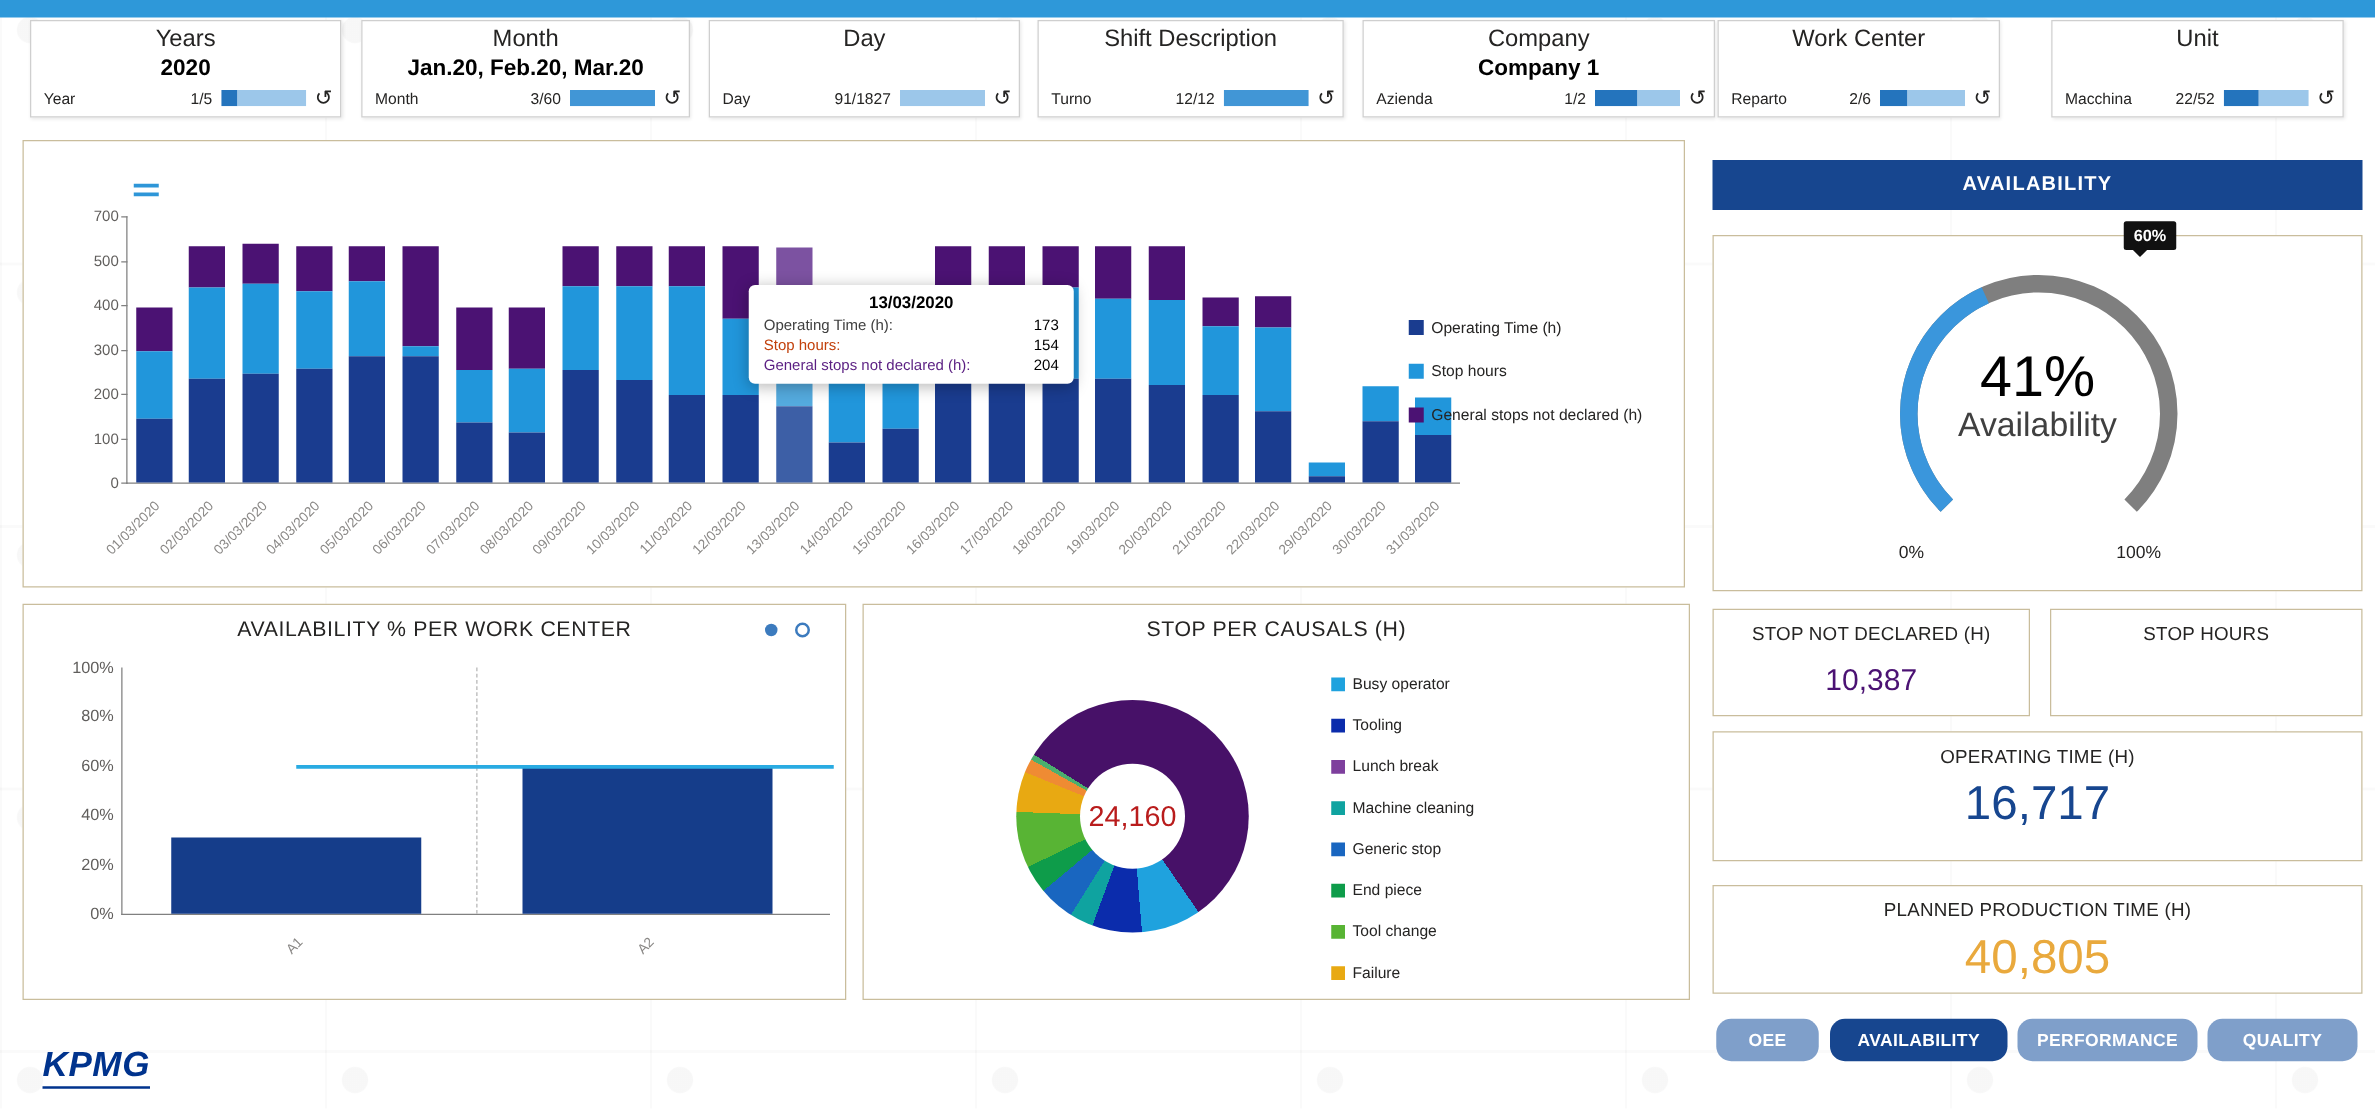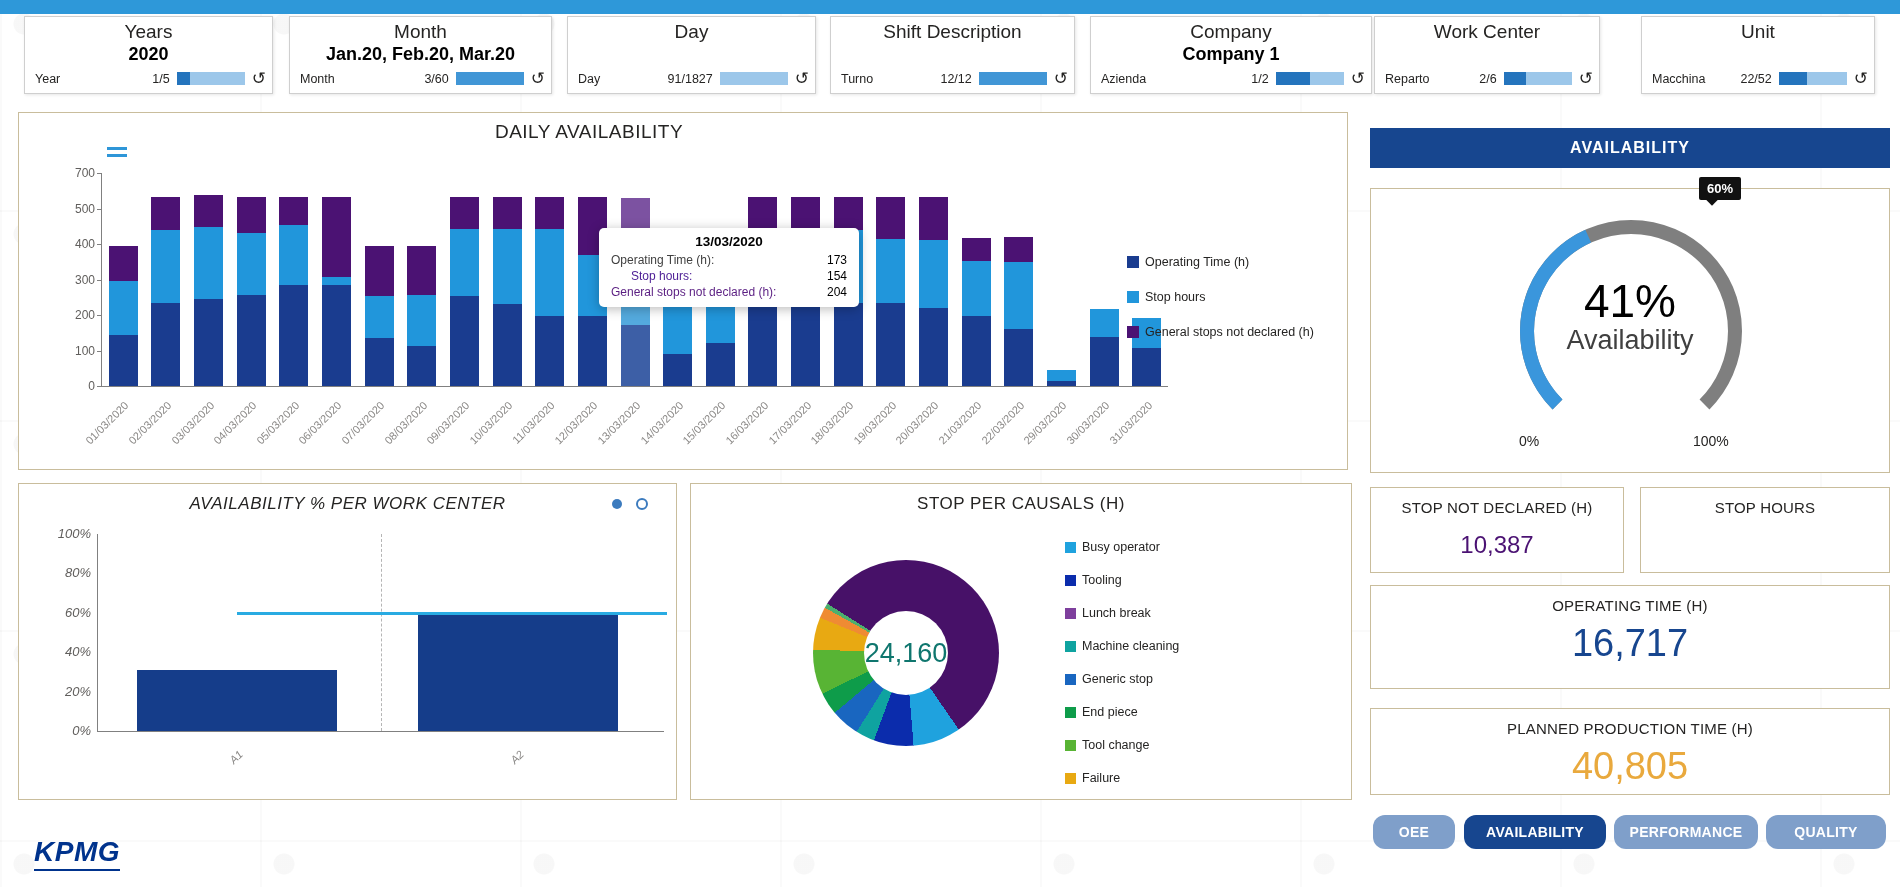"DAILY AVAILABILITY" div.ptitle { html: <div>DAILY AVAILABILITY</div> -> none }
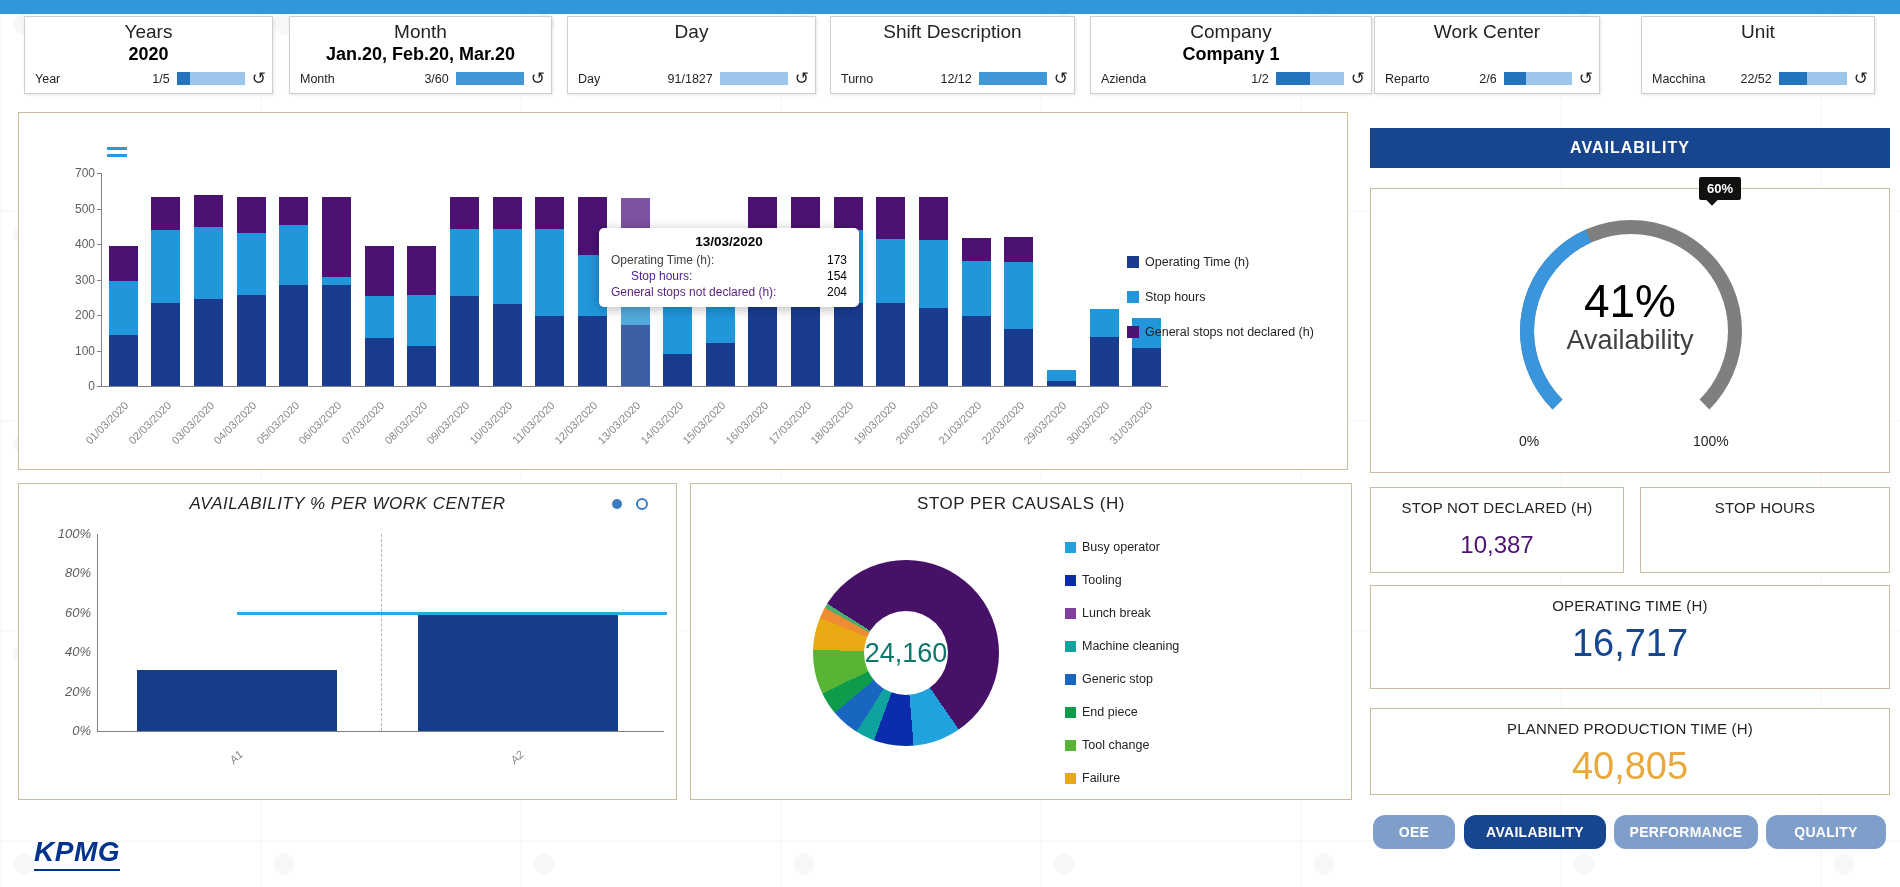"Stop hours:" span { color: #4c1d95 -> #c2410c; margin-left: 20px -> none }
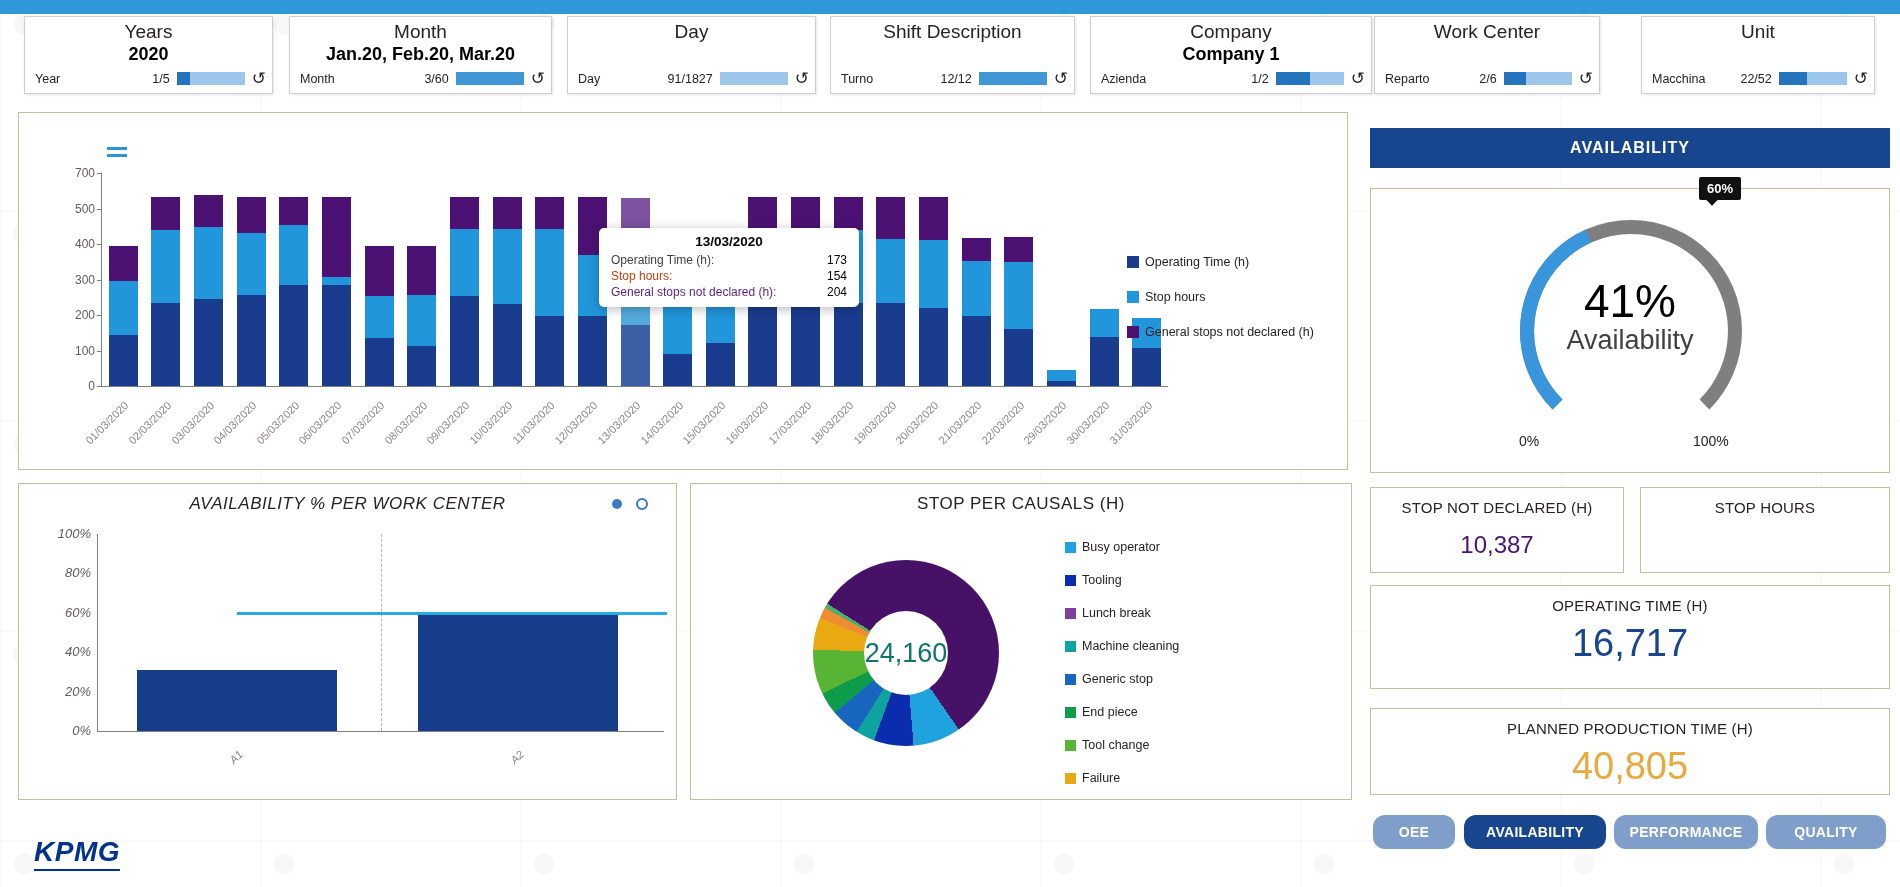"AVAILABILITY % PER WORK CENTER" #wcPanel { font-style: italic -> none }
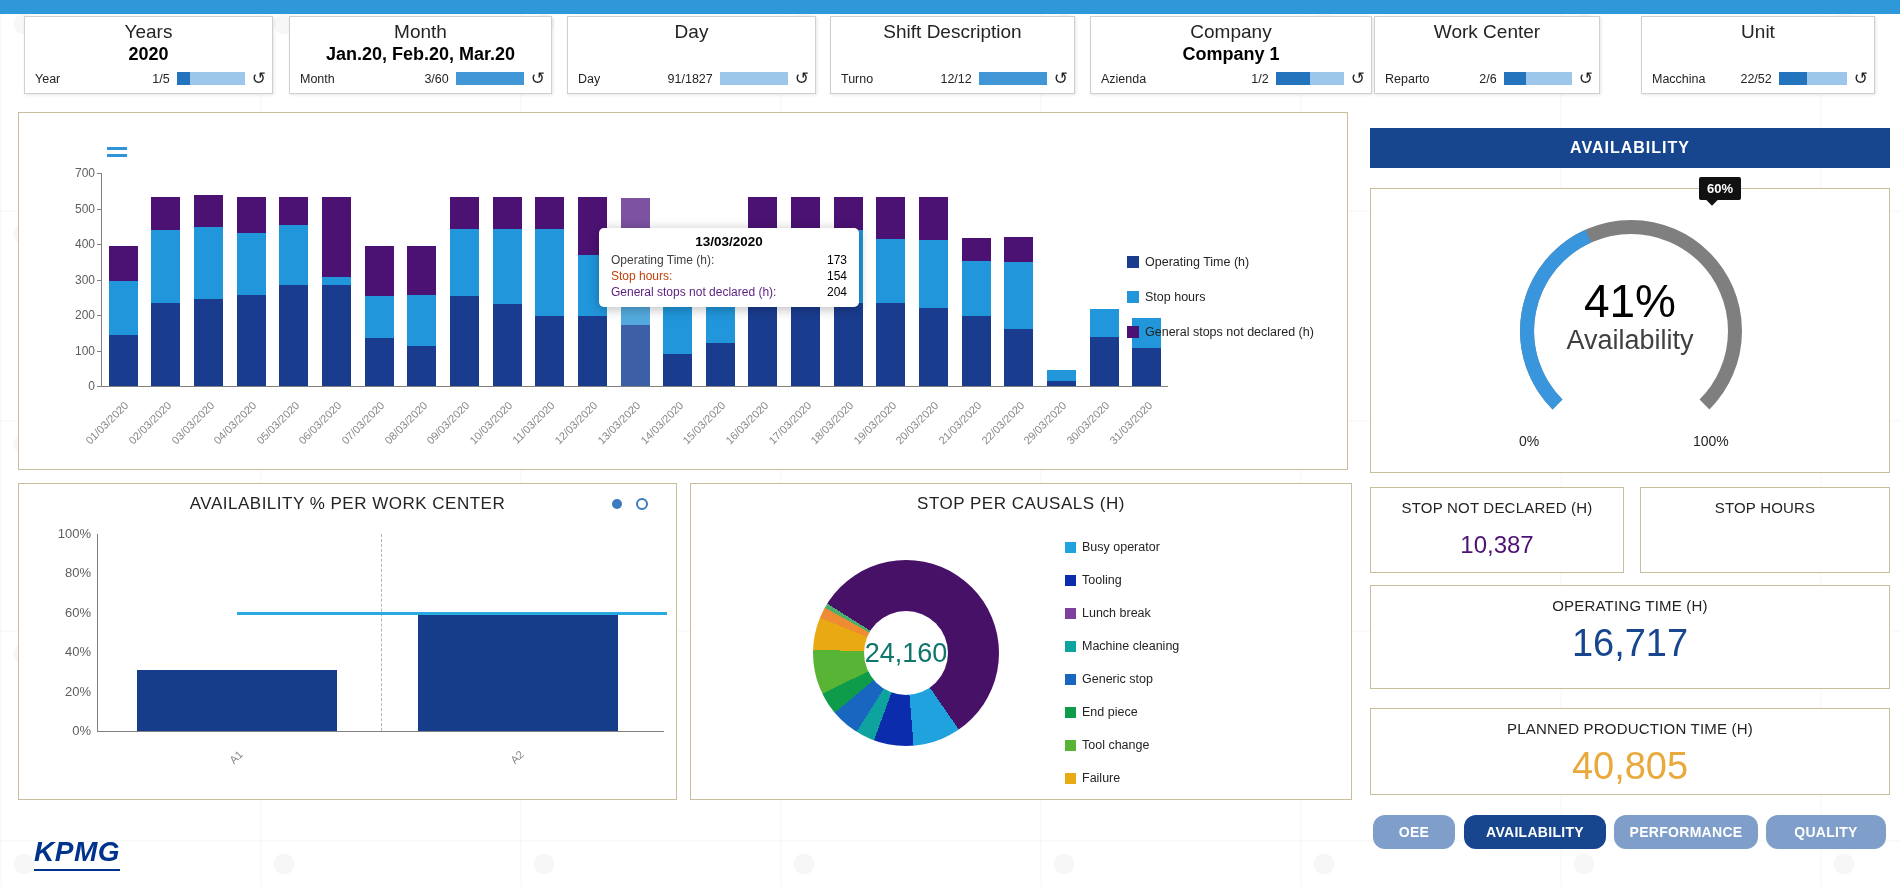"24,160" #dhole { color: #0f766e -> #b91c1c; font-size: 27px -> 23px }
